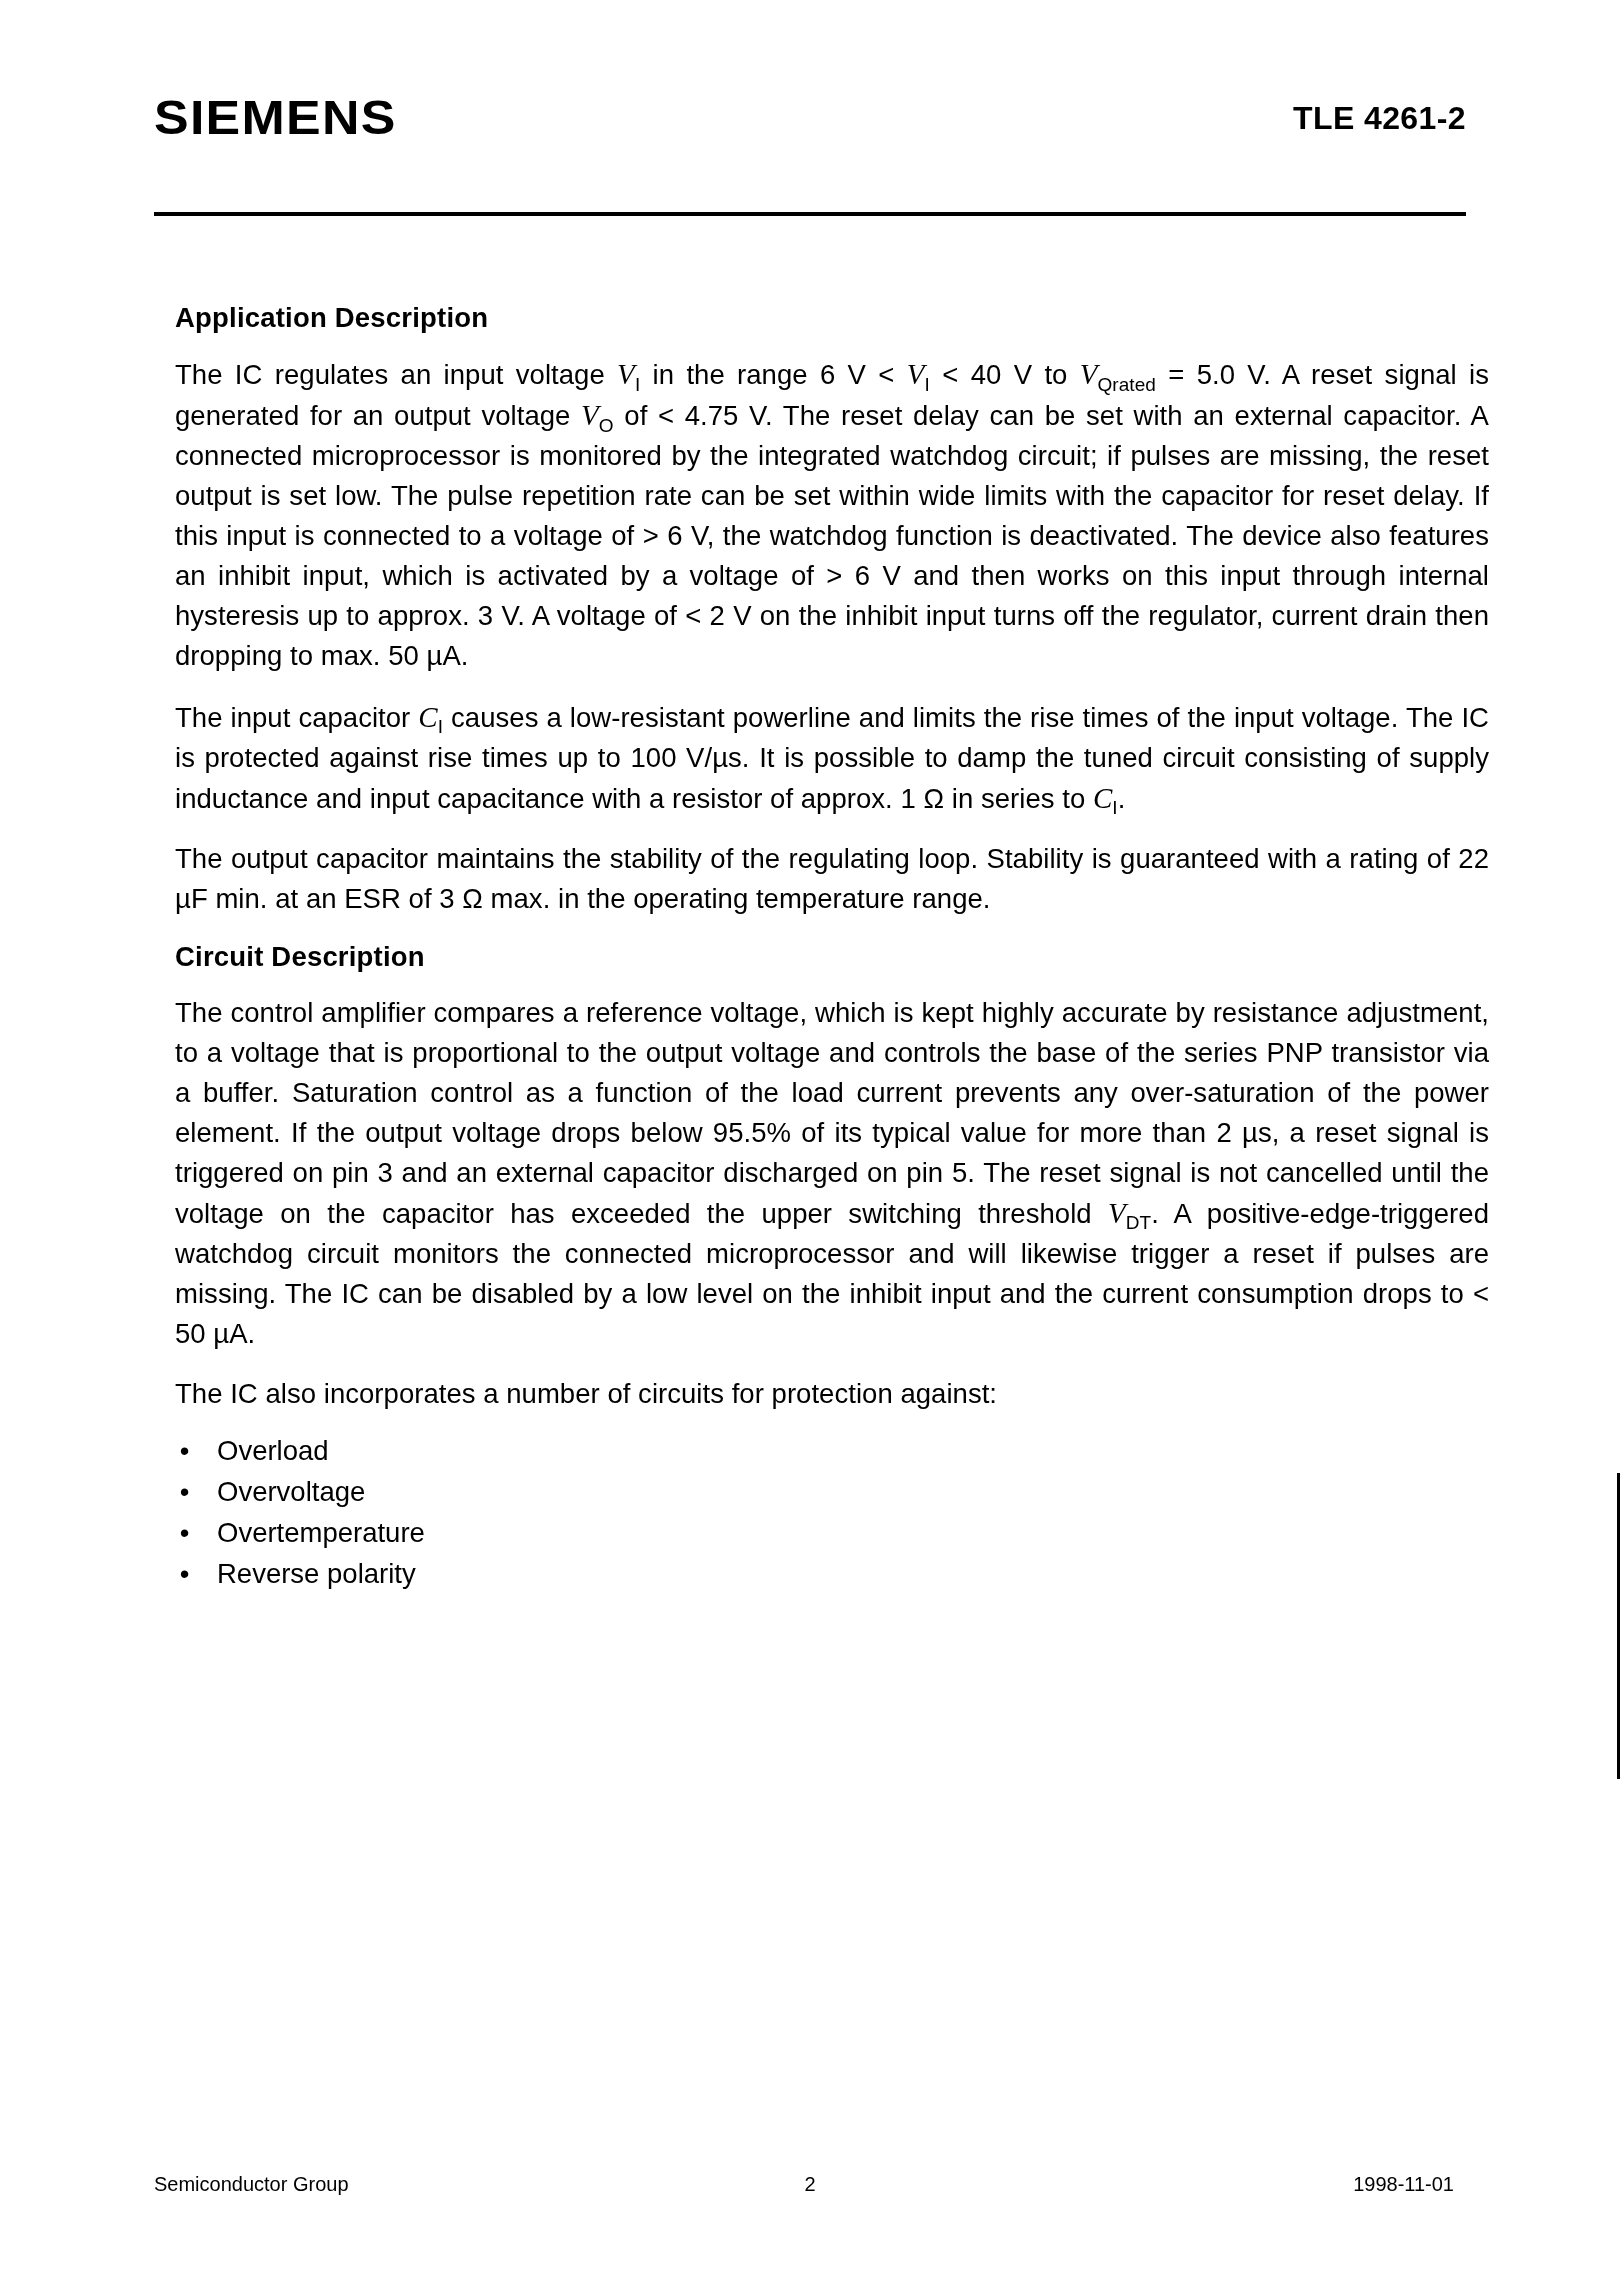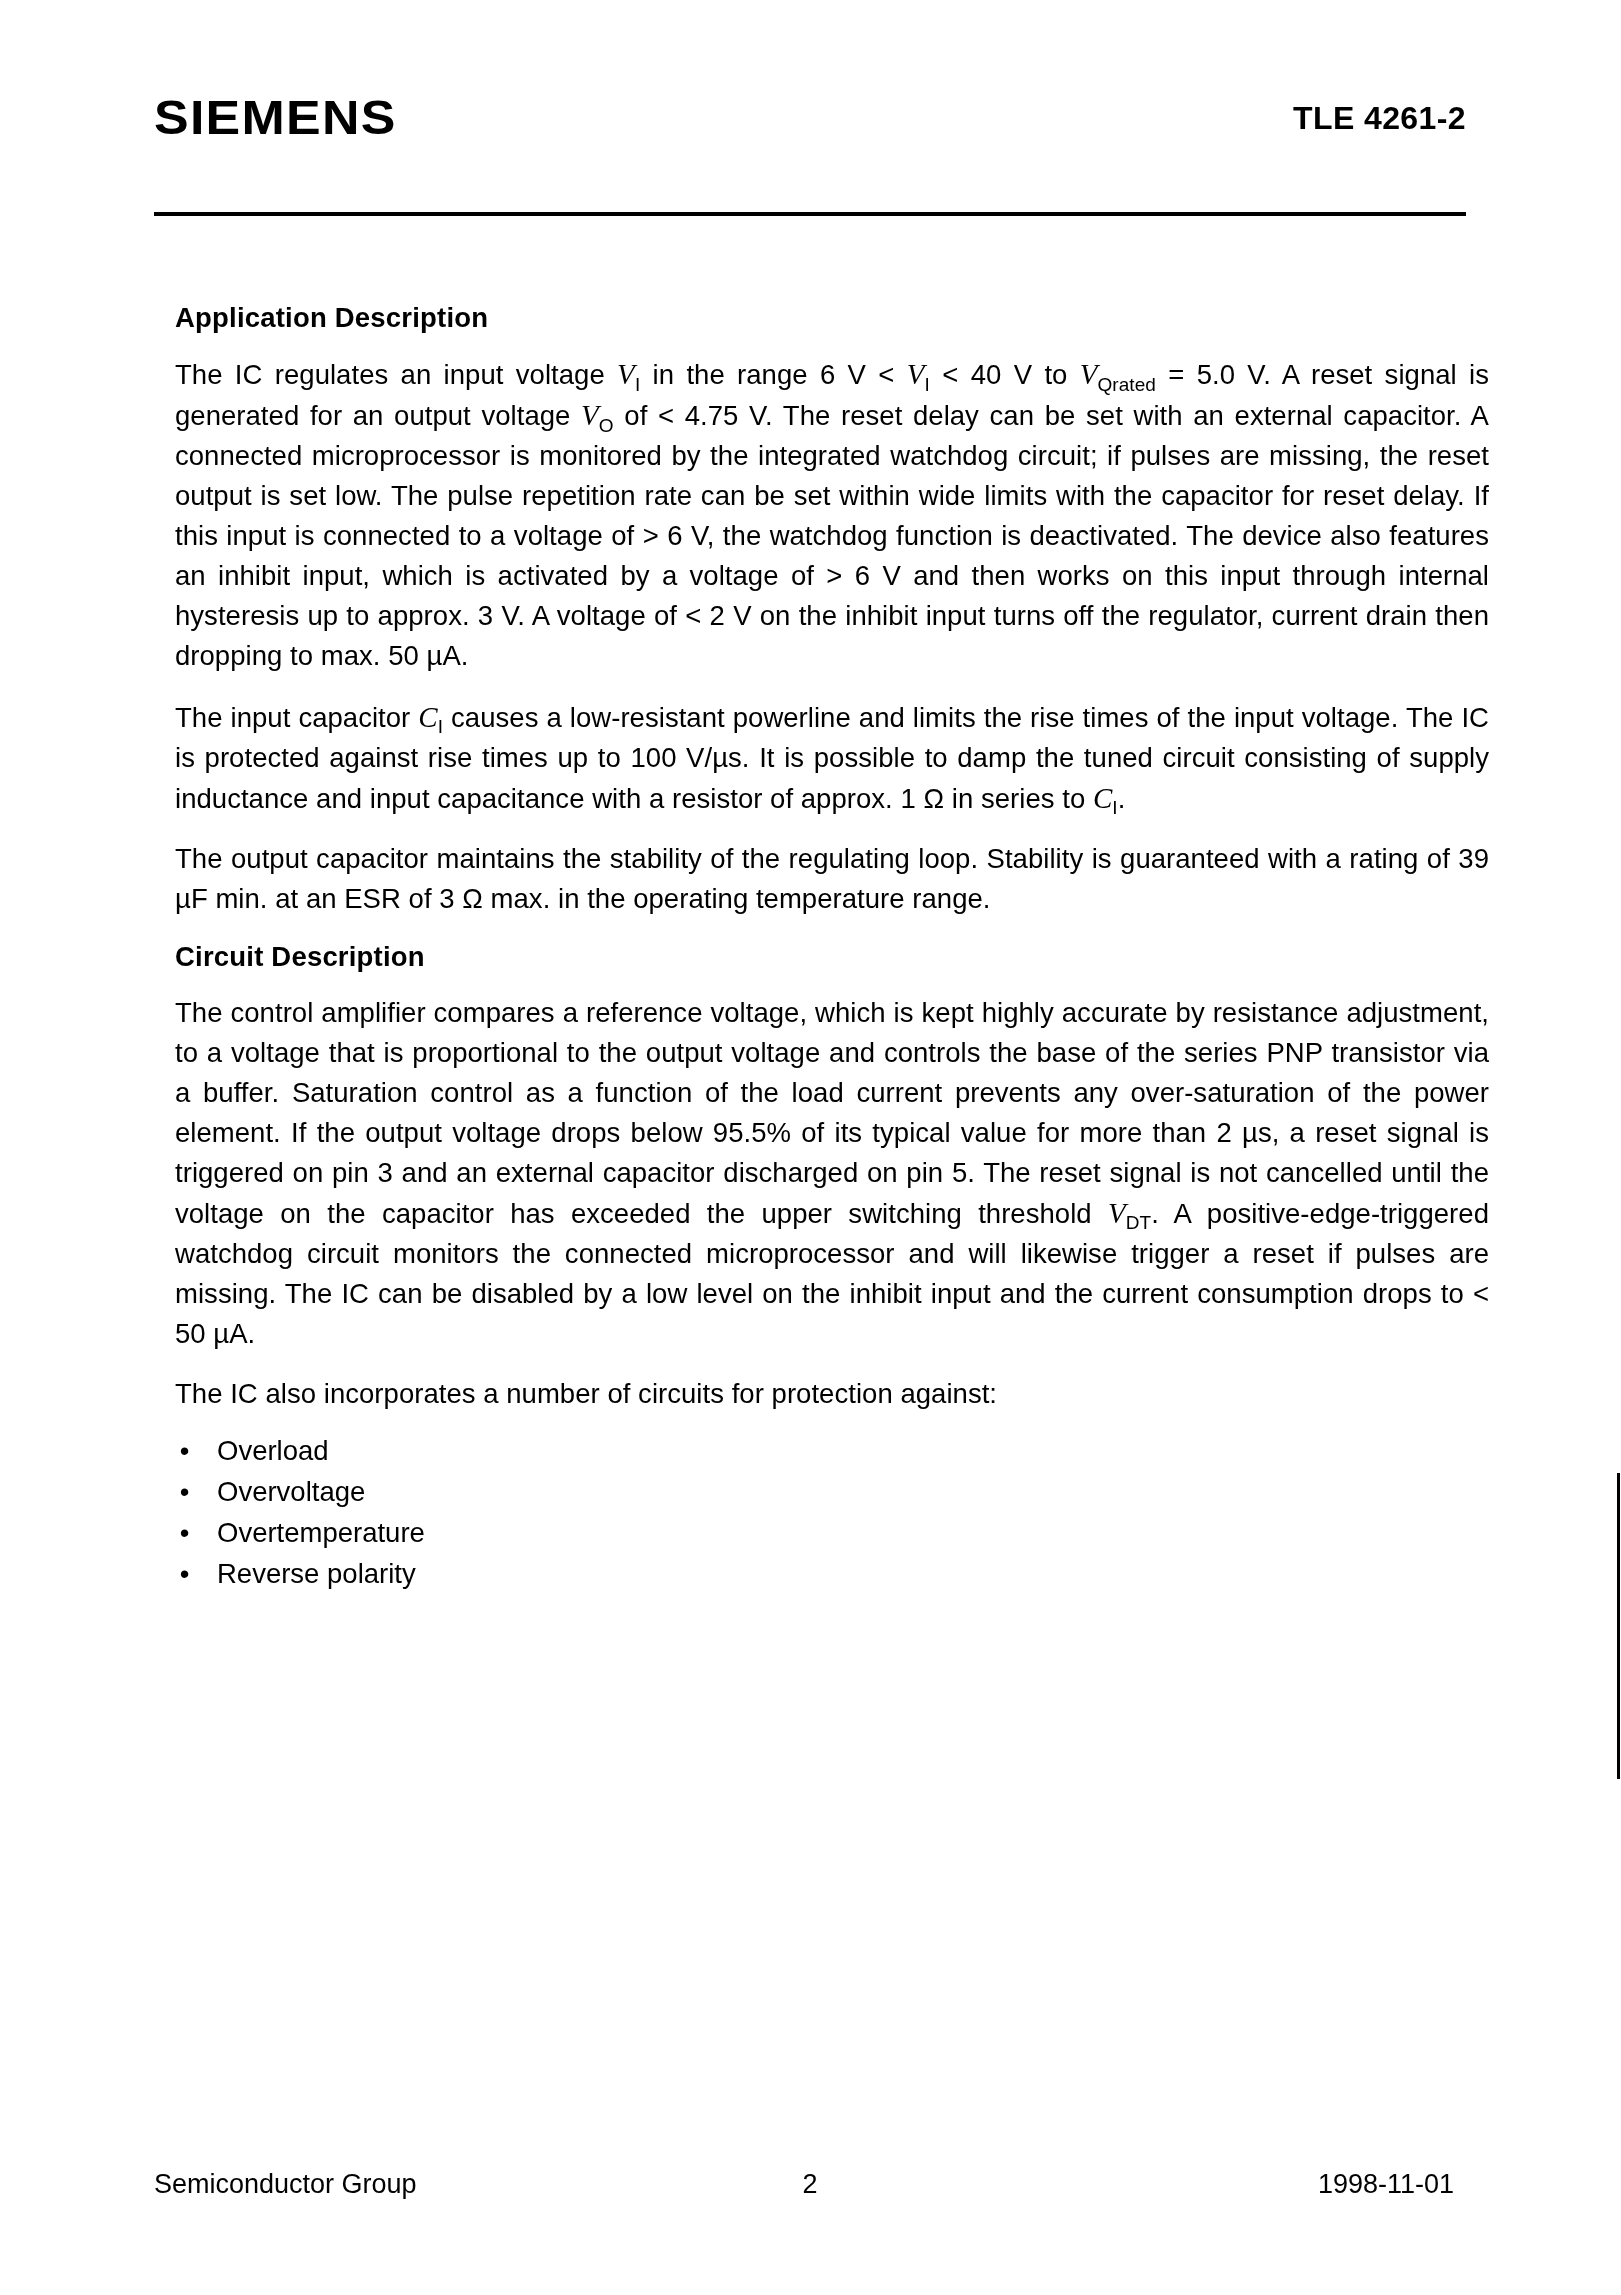"The output capacitor maintains the" p.body-text { text: 39 -> 22 }
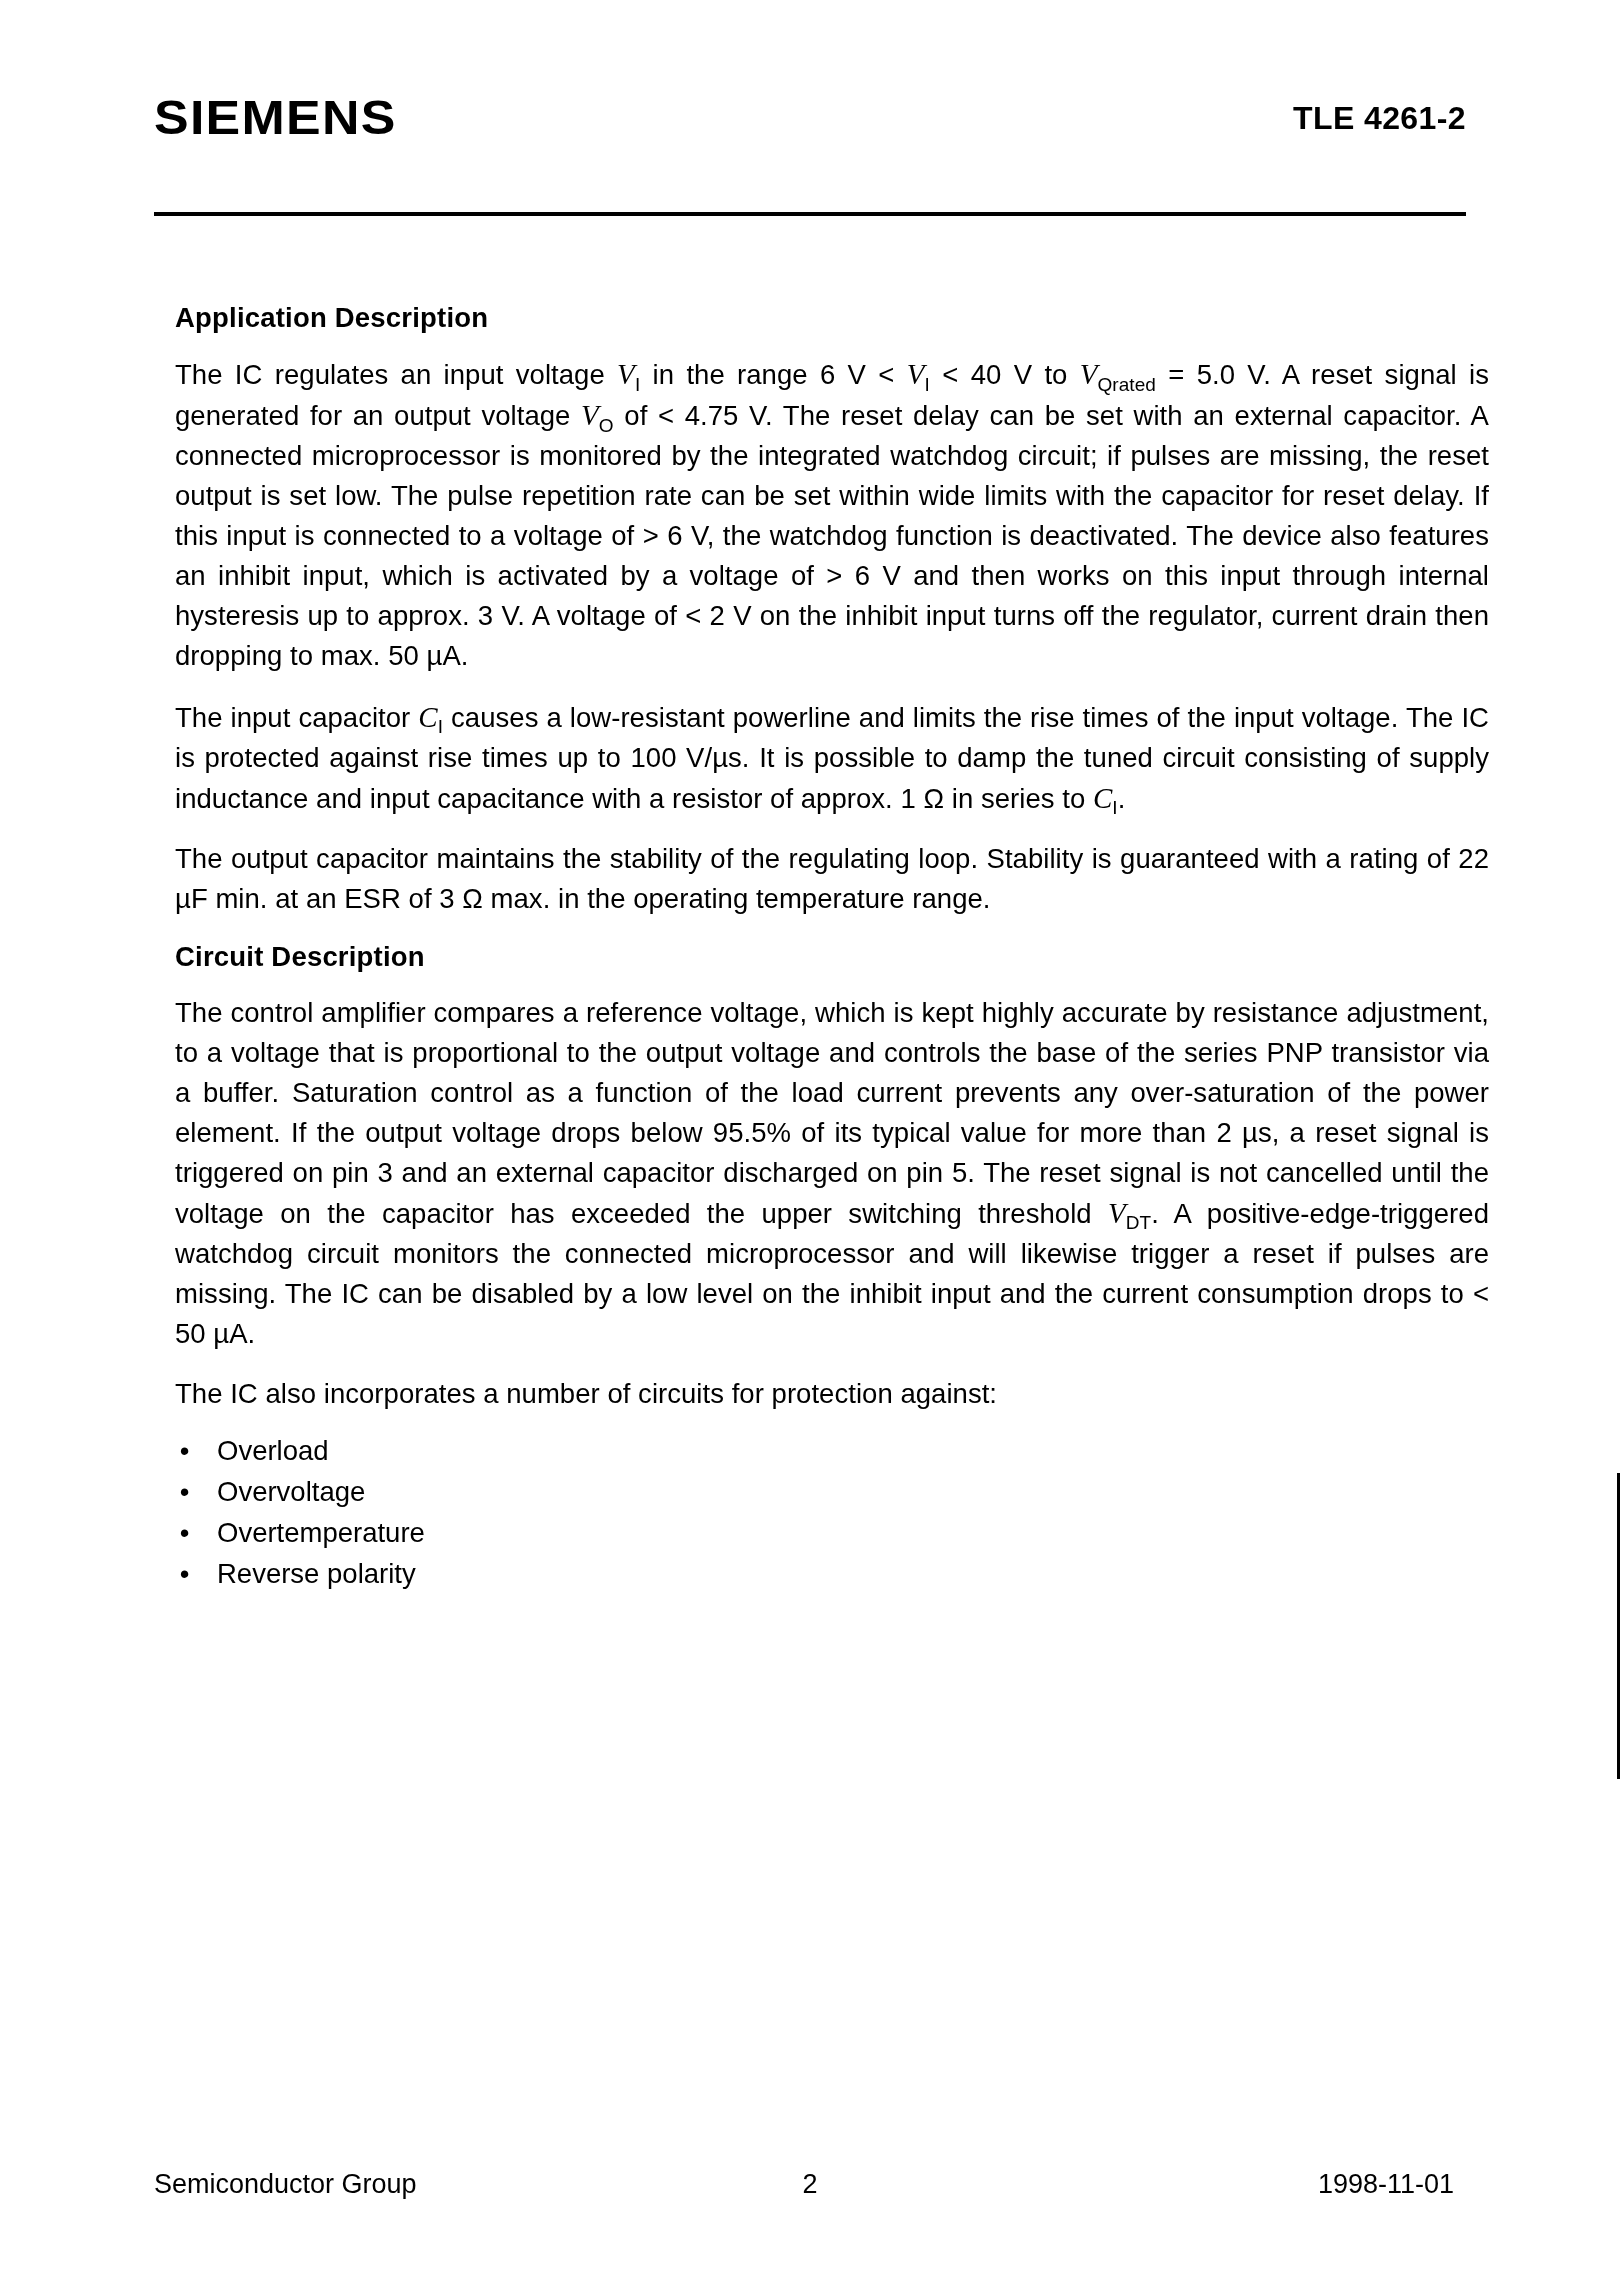"Semiconductor Group" .footer { font-size: 27px -> 20px }
